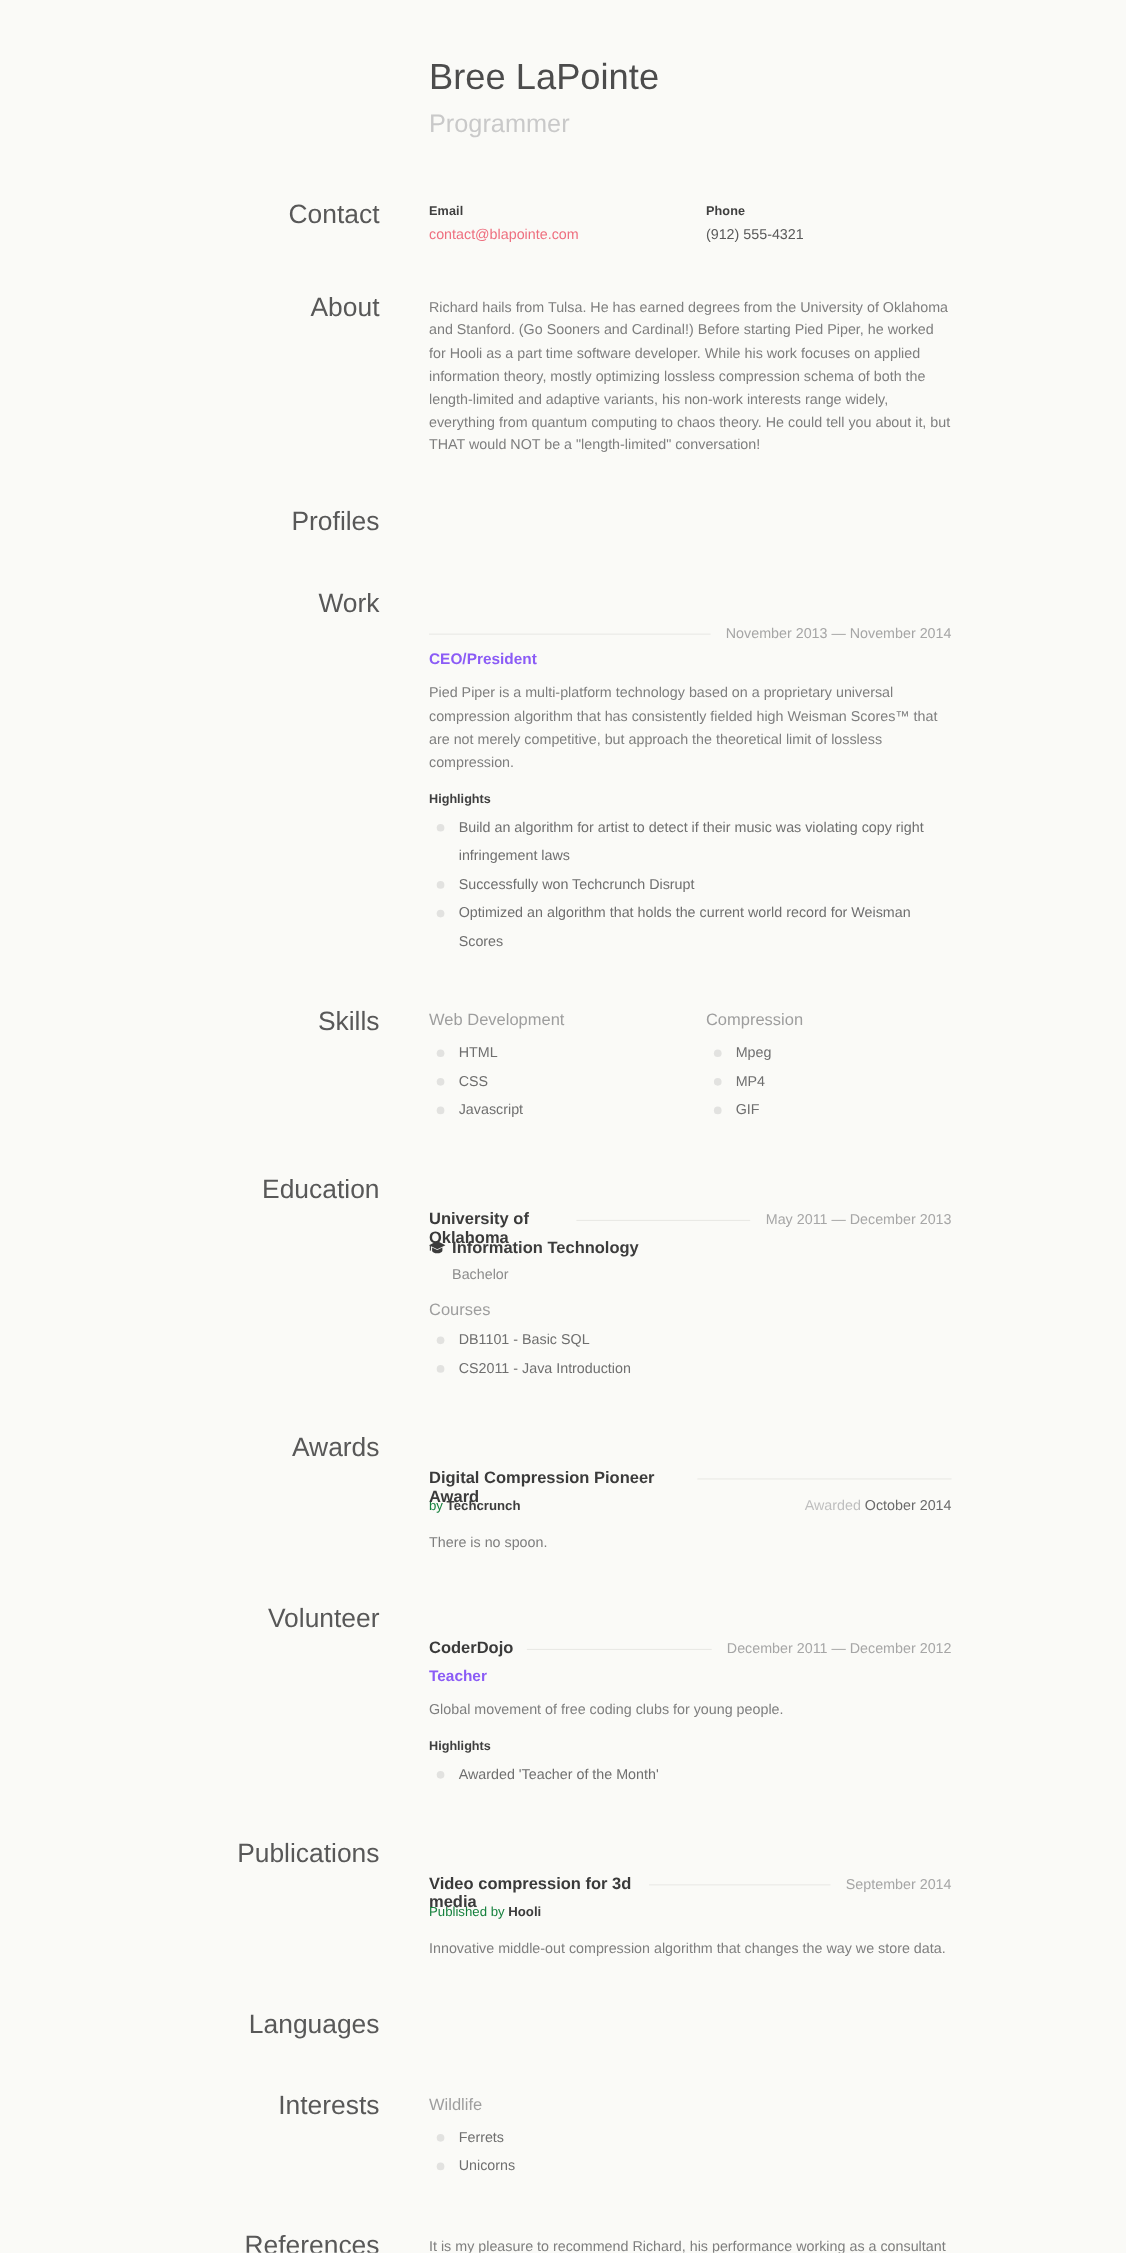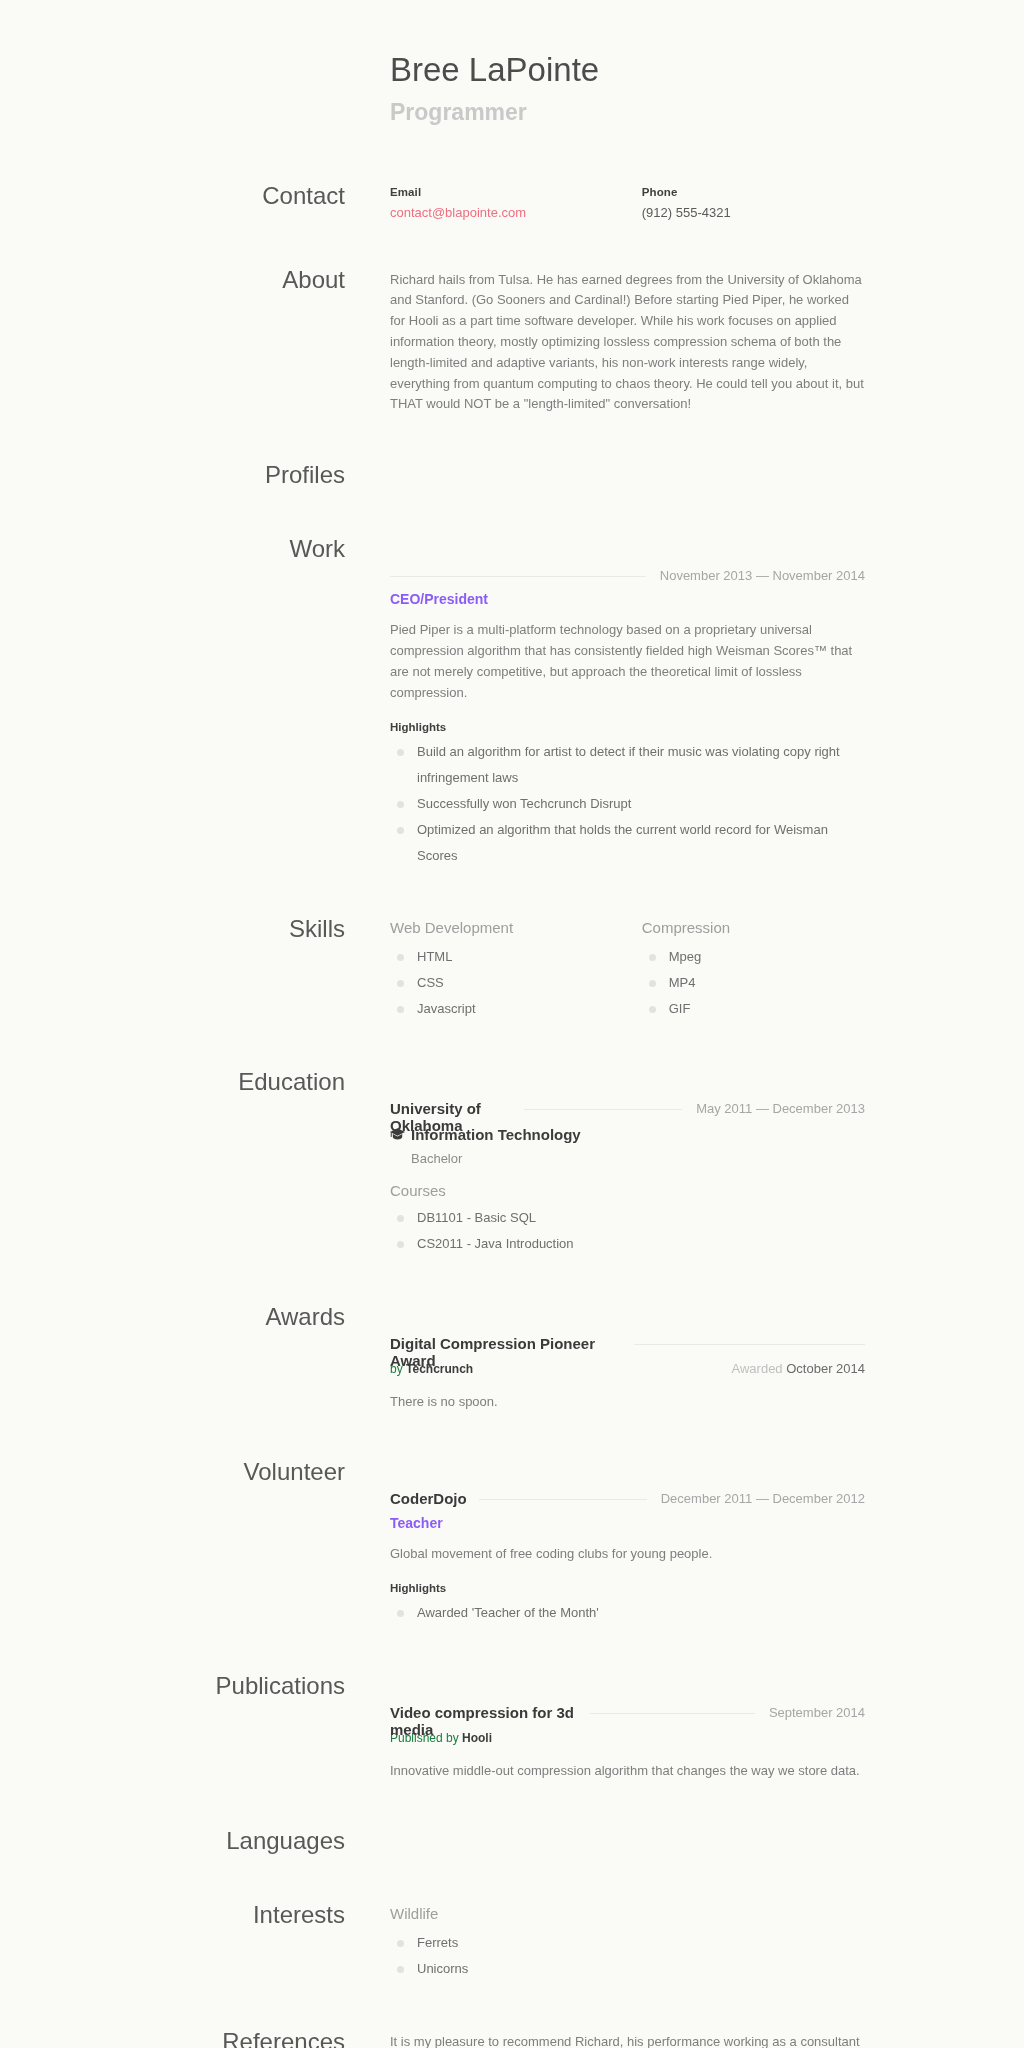"Programmer" .person-title { font-weight: 700 -> 400 }
